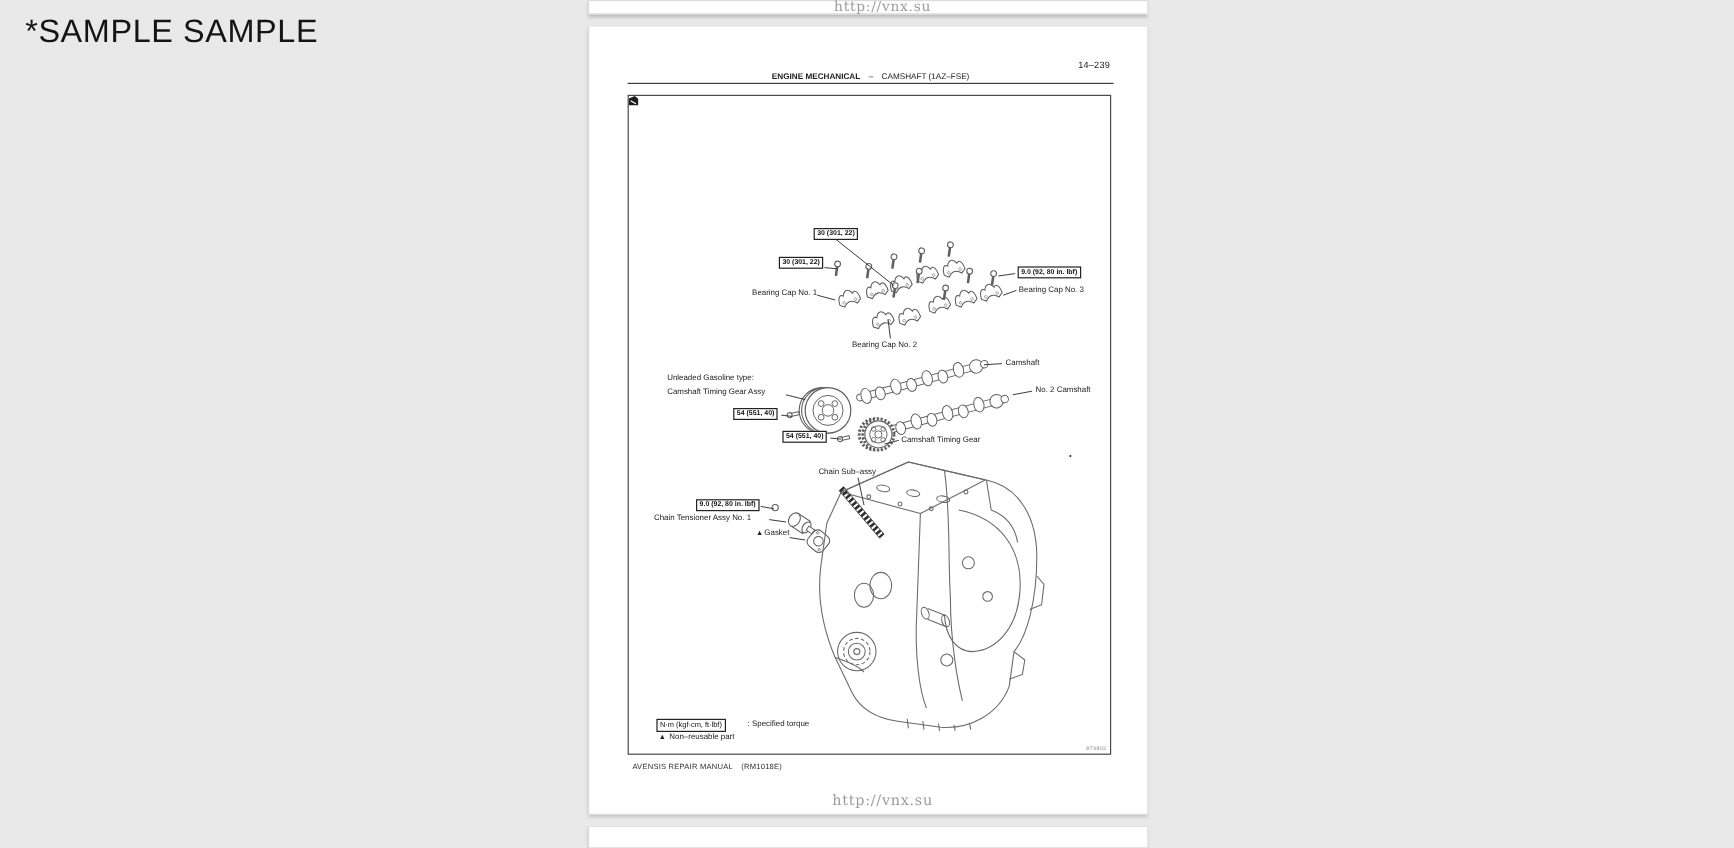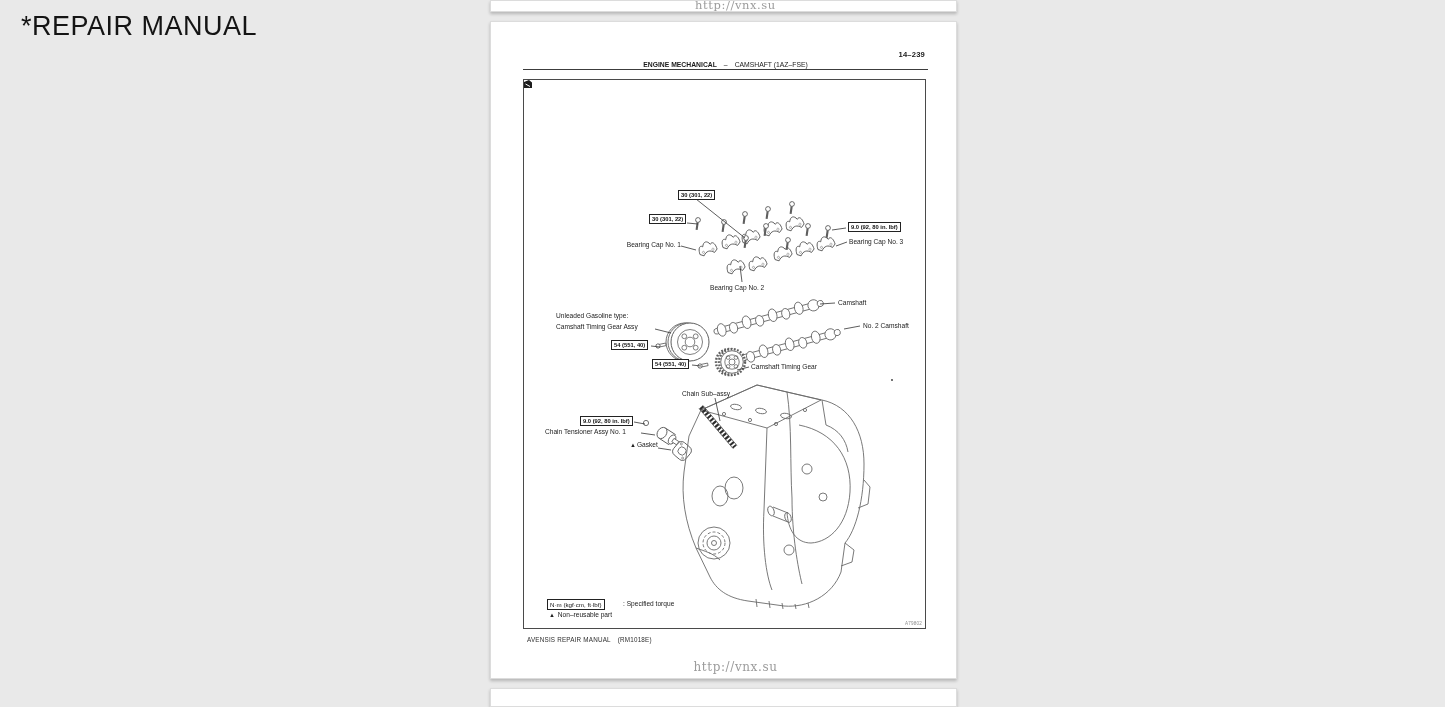"*REPAIR MANUAL" div { text: REPAIR MANUAL -> SAMPLE SAMPLE }
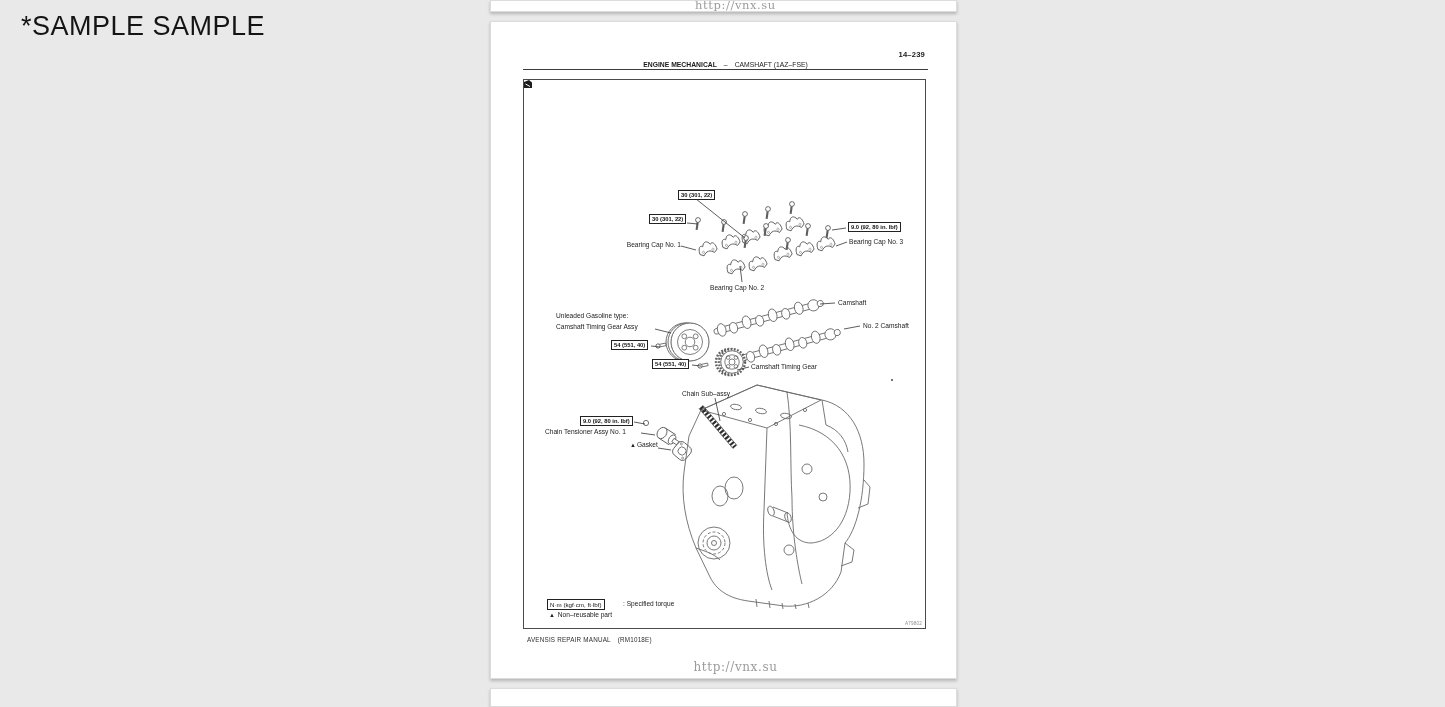"14–239" #page-number { font-weight: bold -> normal }
